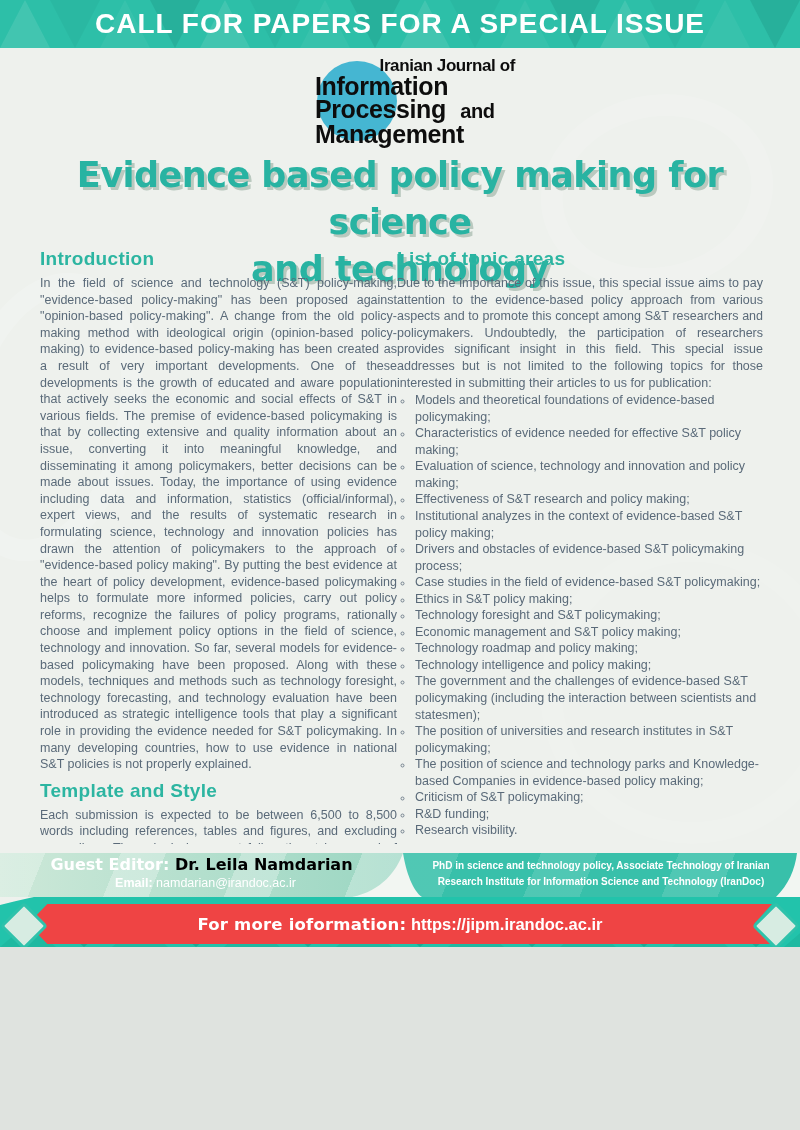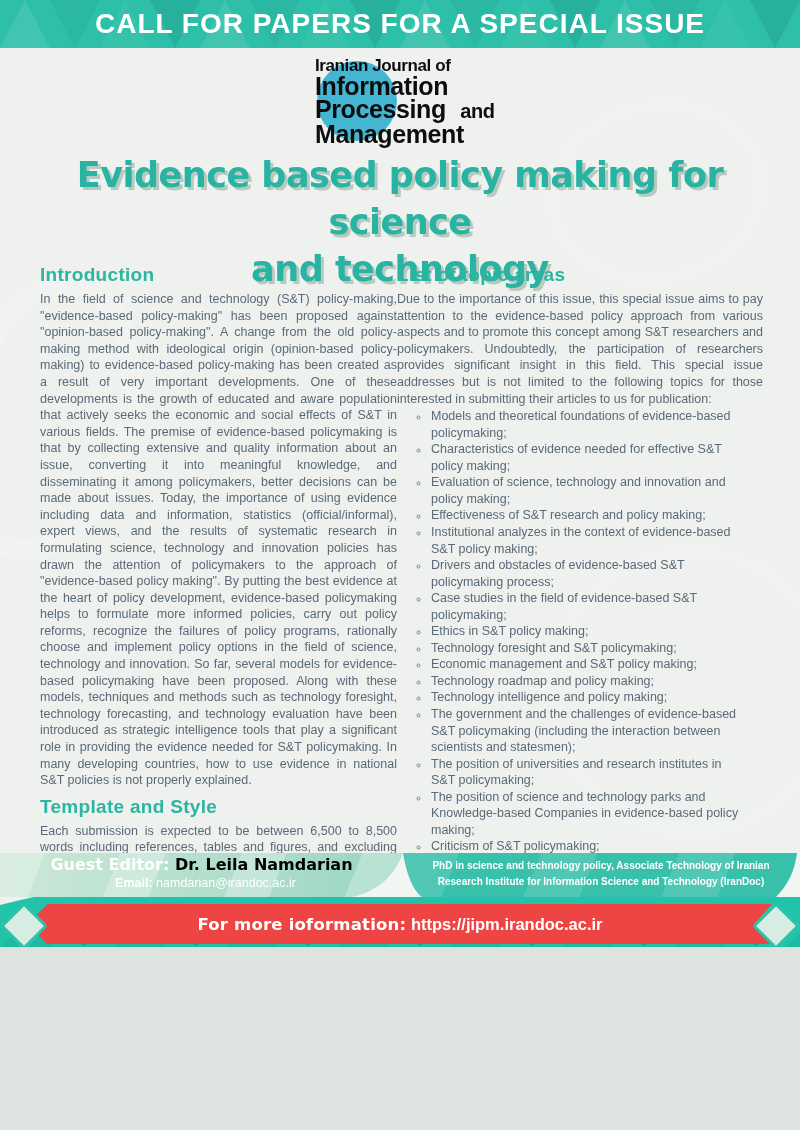"Iranian Journal of" .logo-l1 { text-align: none -> right }
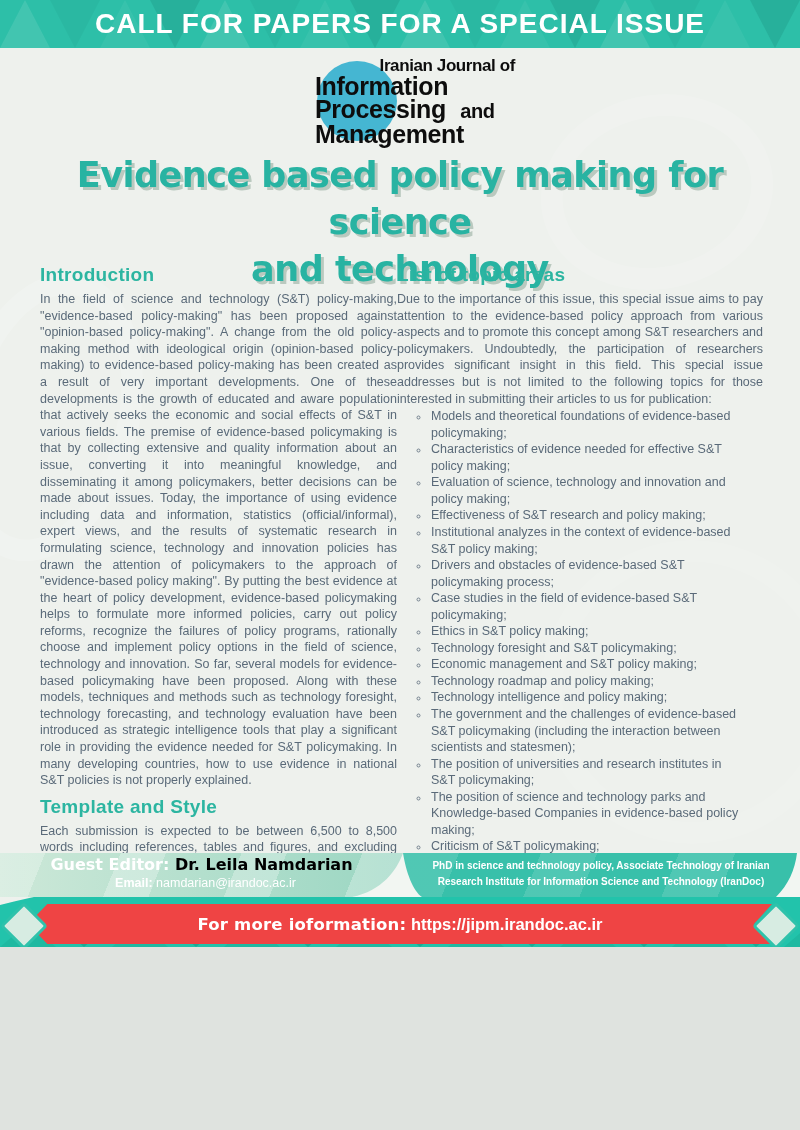"Introduction" .columns { top: 264px -> 248px }
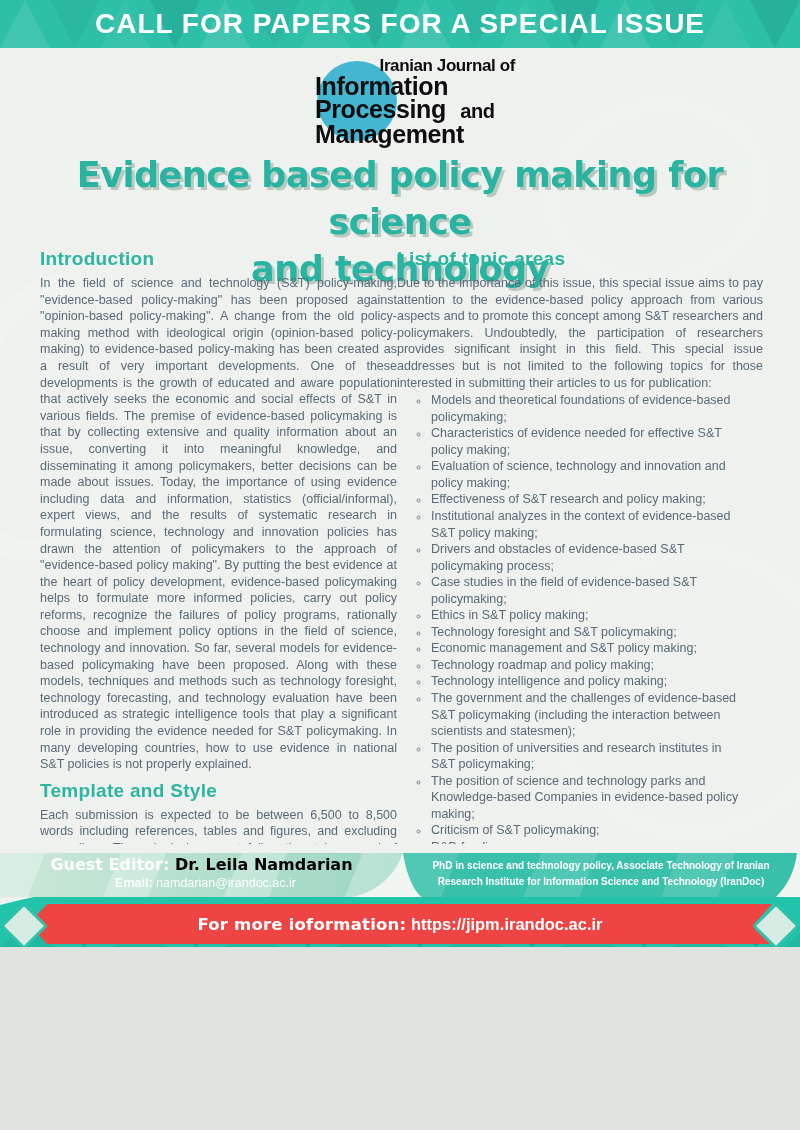"Models and theoretical foundations of" ul.topics { margin: 1px 16px 0 -> 1px 0 0 }
